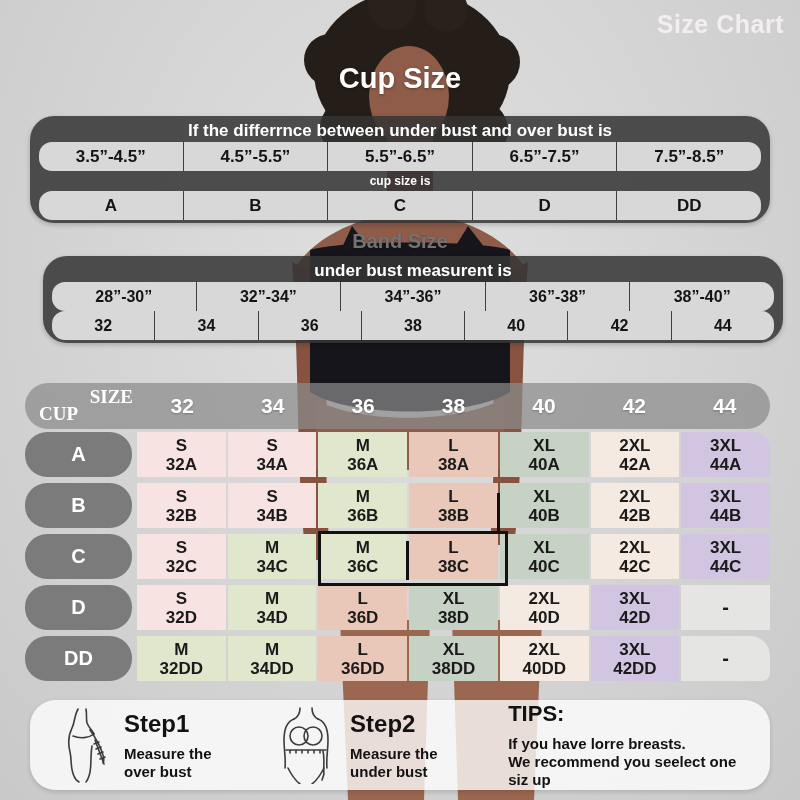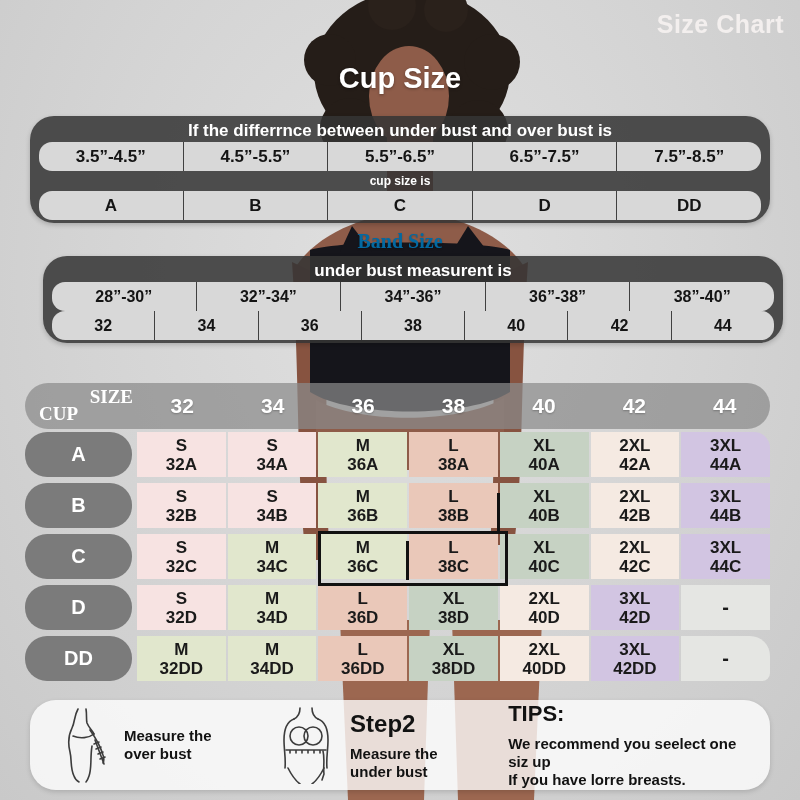"Band Size" #band-title { color: #0369a1 -> #737373; font-family: Liberation Serif, serif -> none }
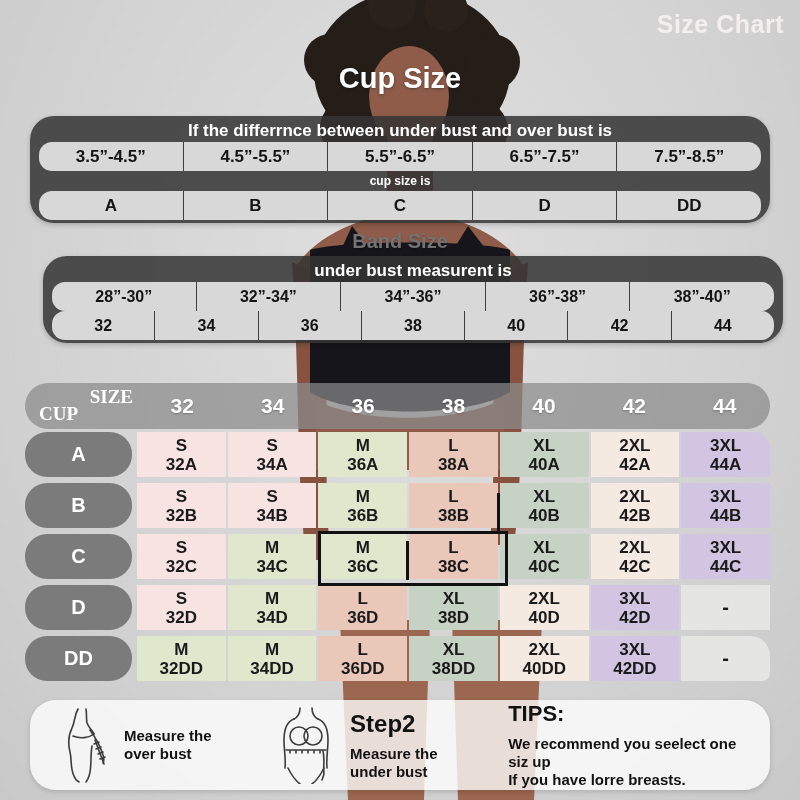"Step1" div.step-title { html: none -> <div>Step1</div> }
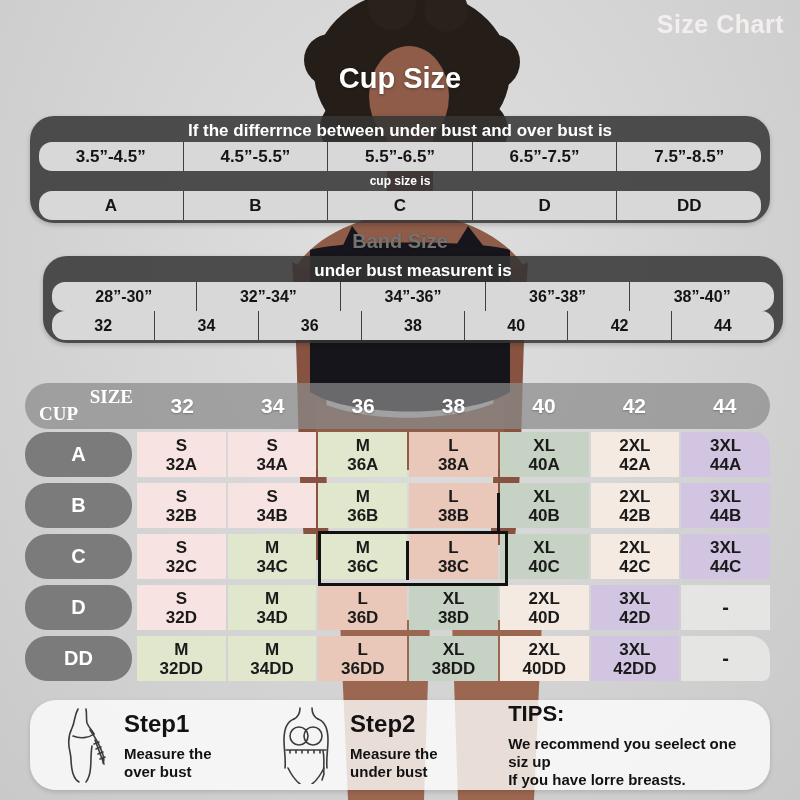"We recommend you seelect one" div { order: before "If you have lorre breasts." -> after "If you have lorre breasts." }
